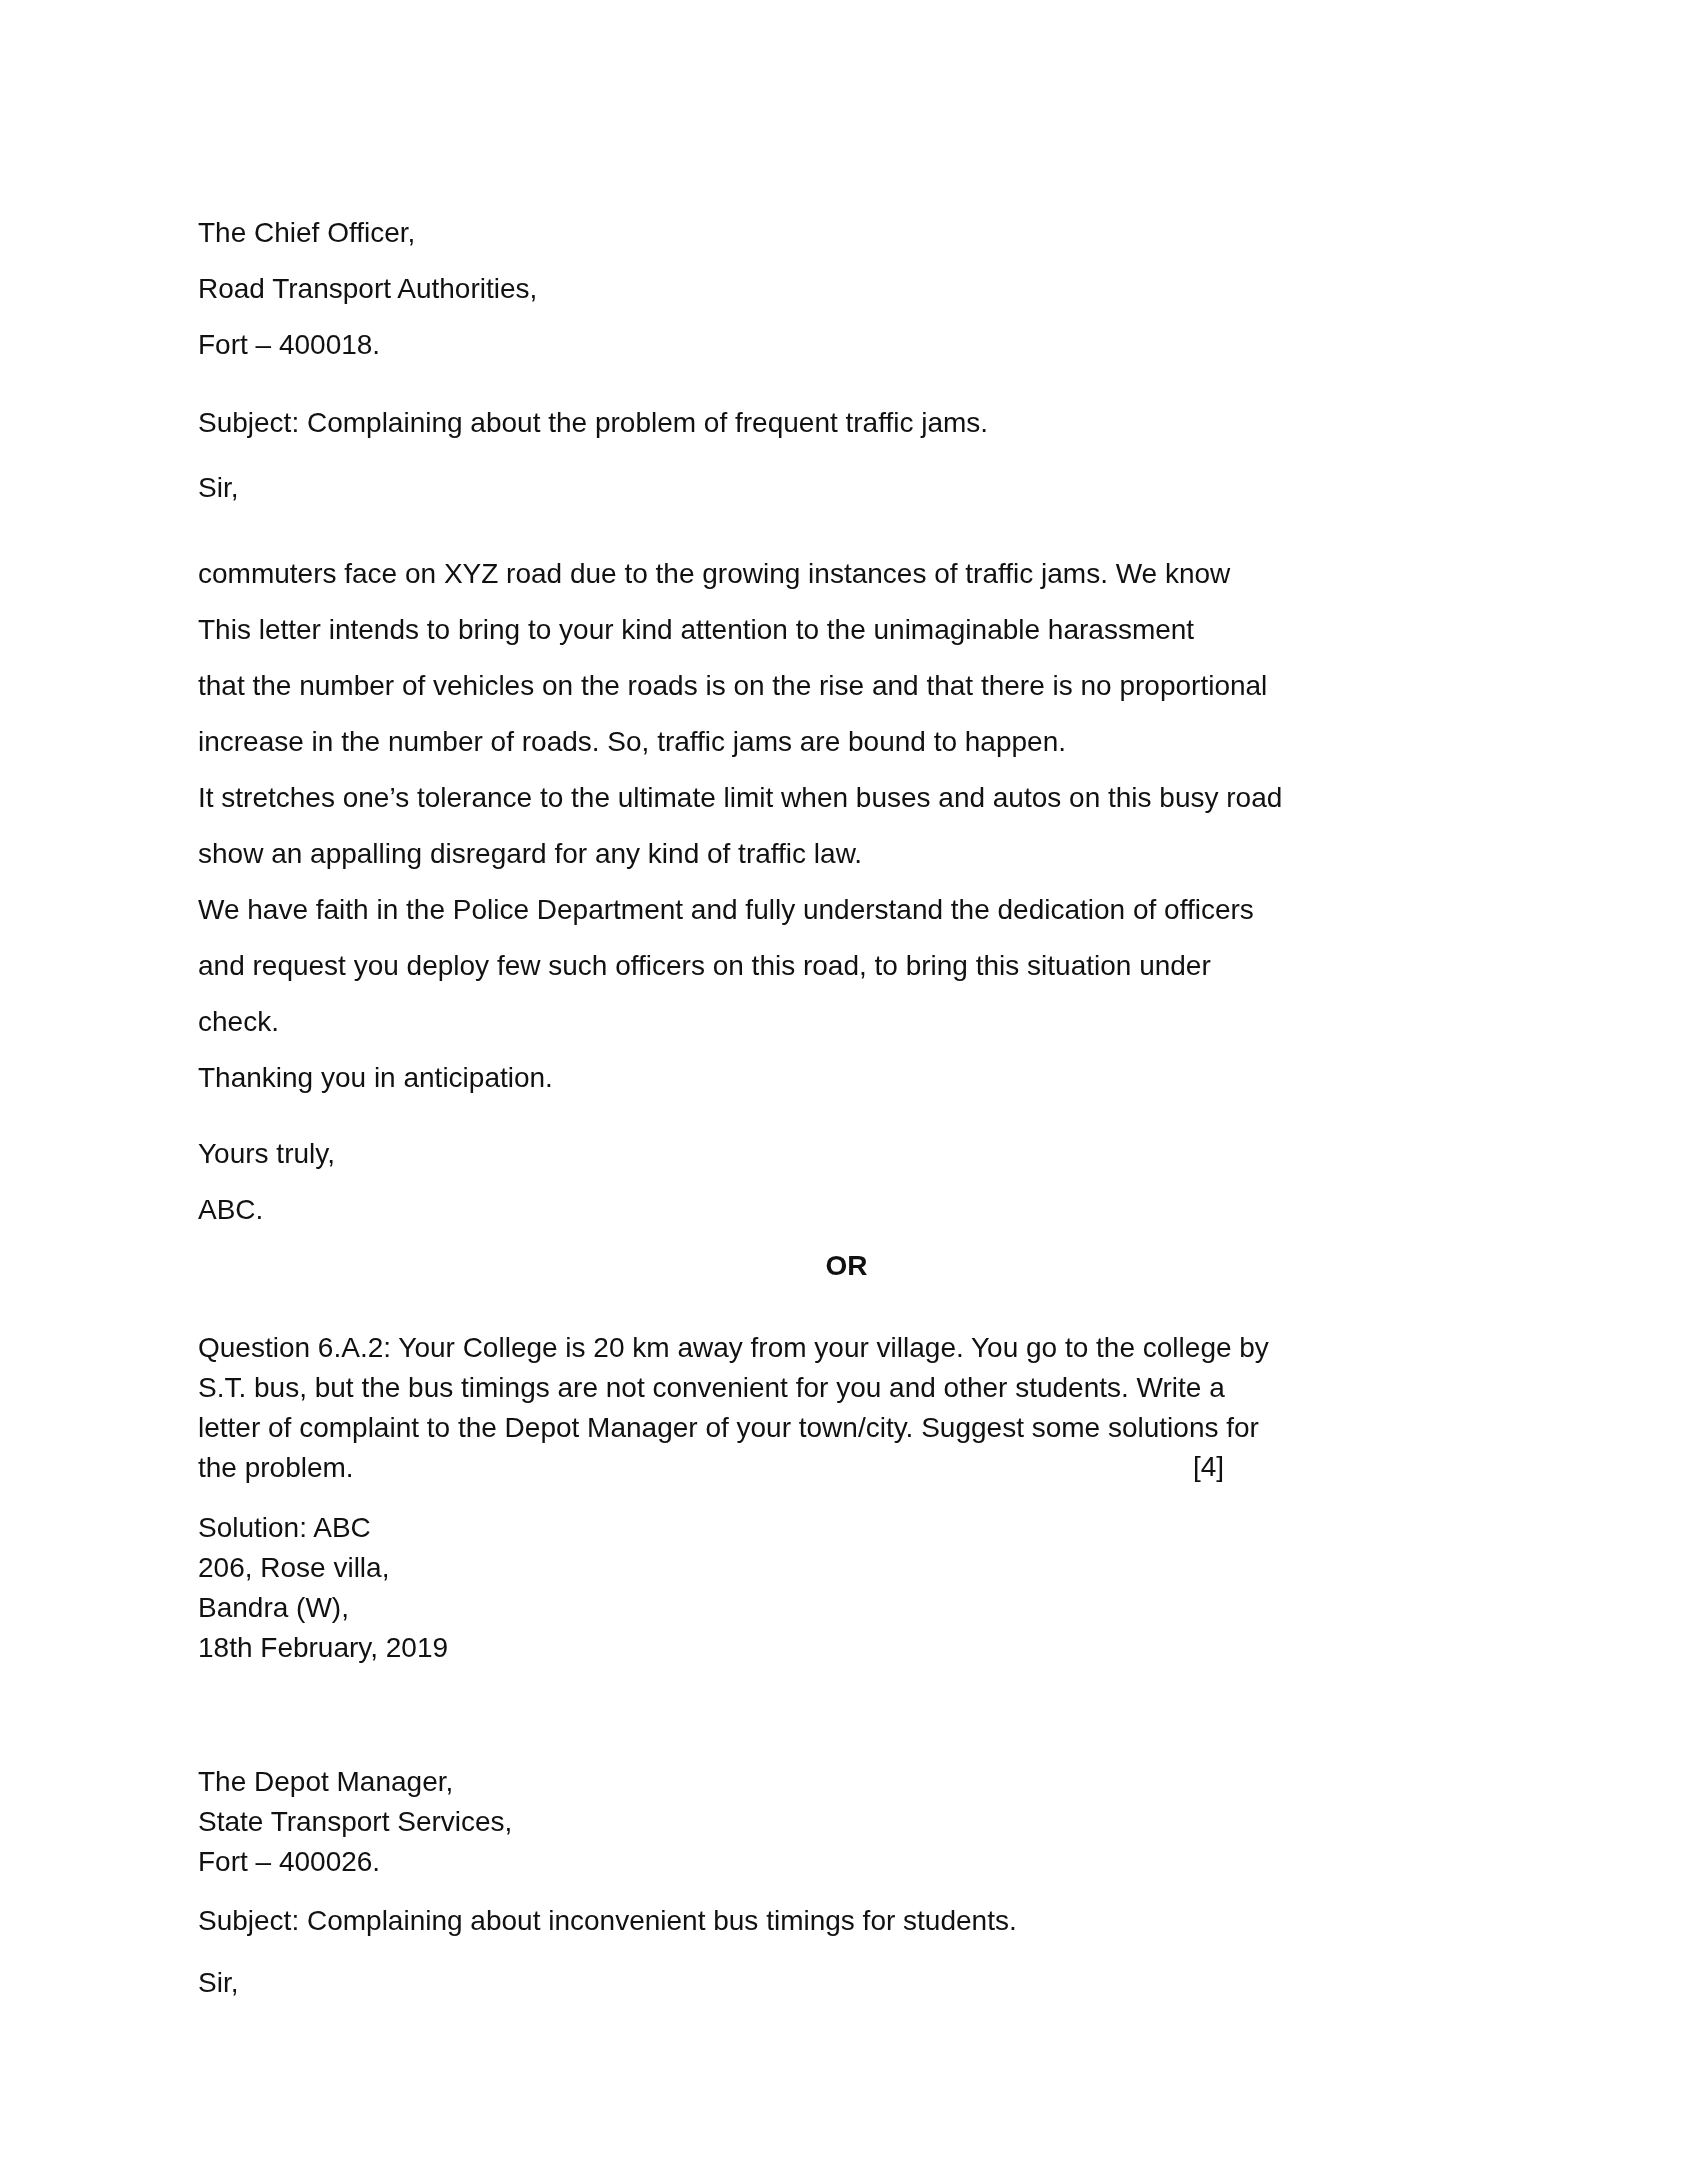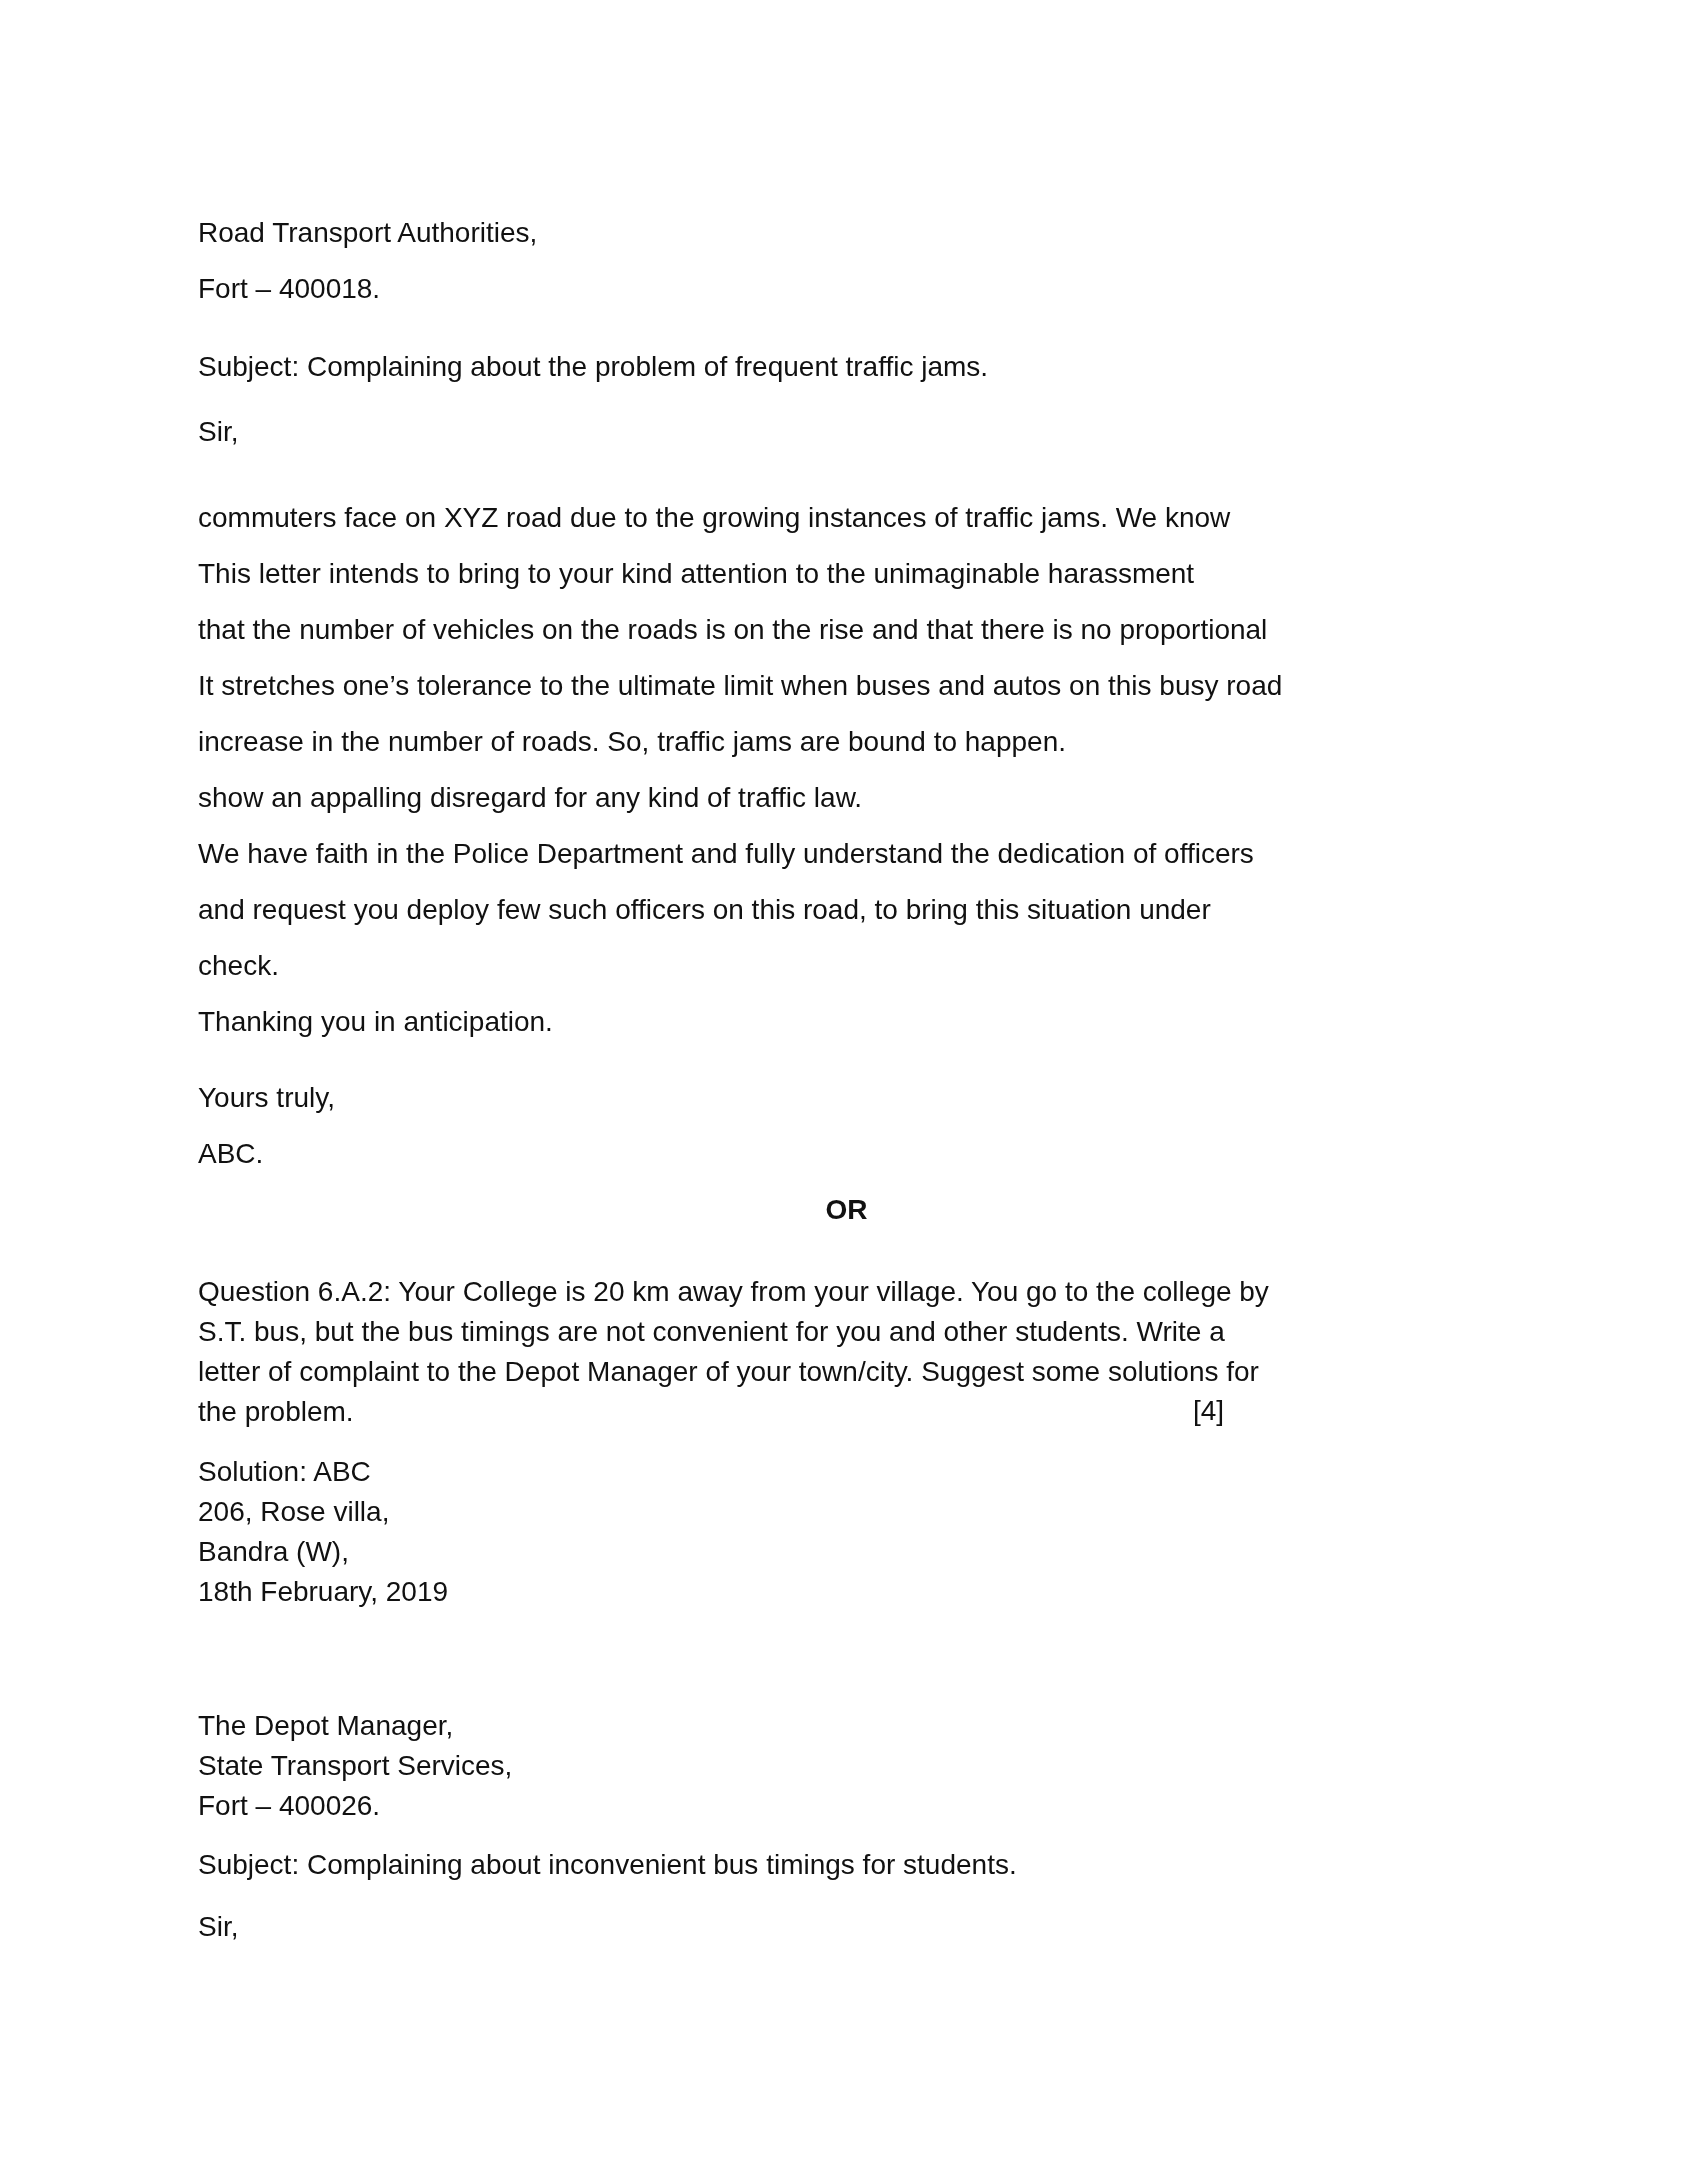"The Chief Officer," div { html: none -> <div>The Chief Officer,</div> }
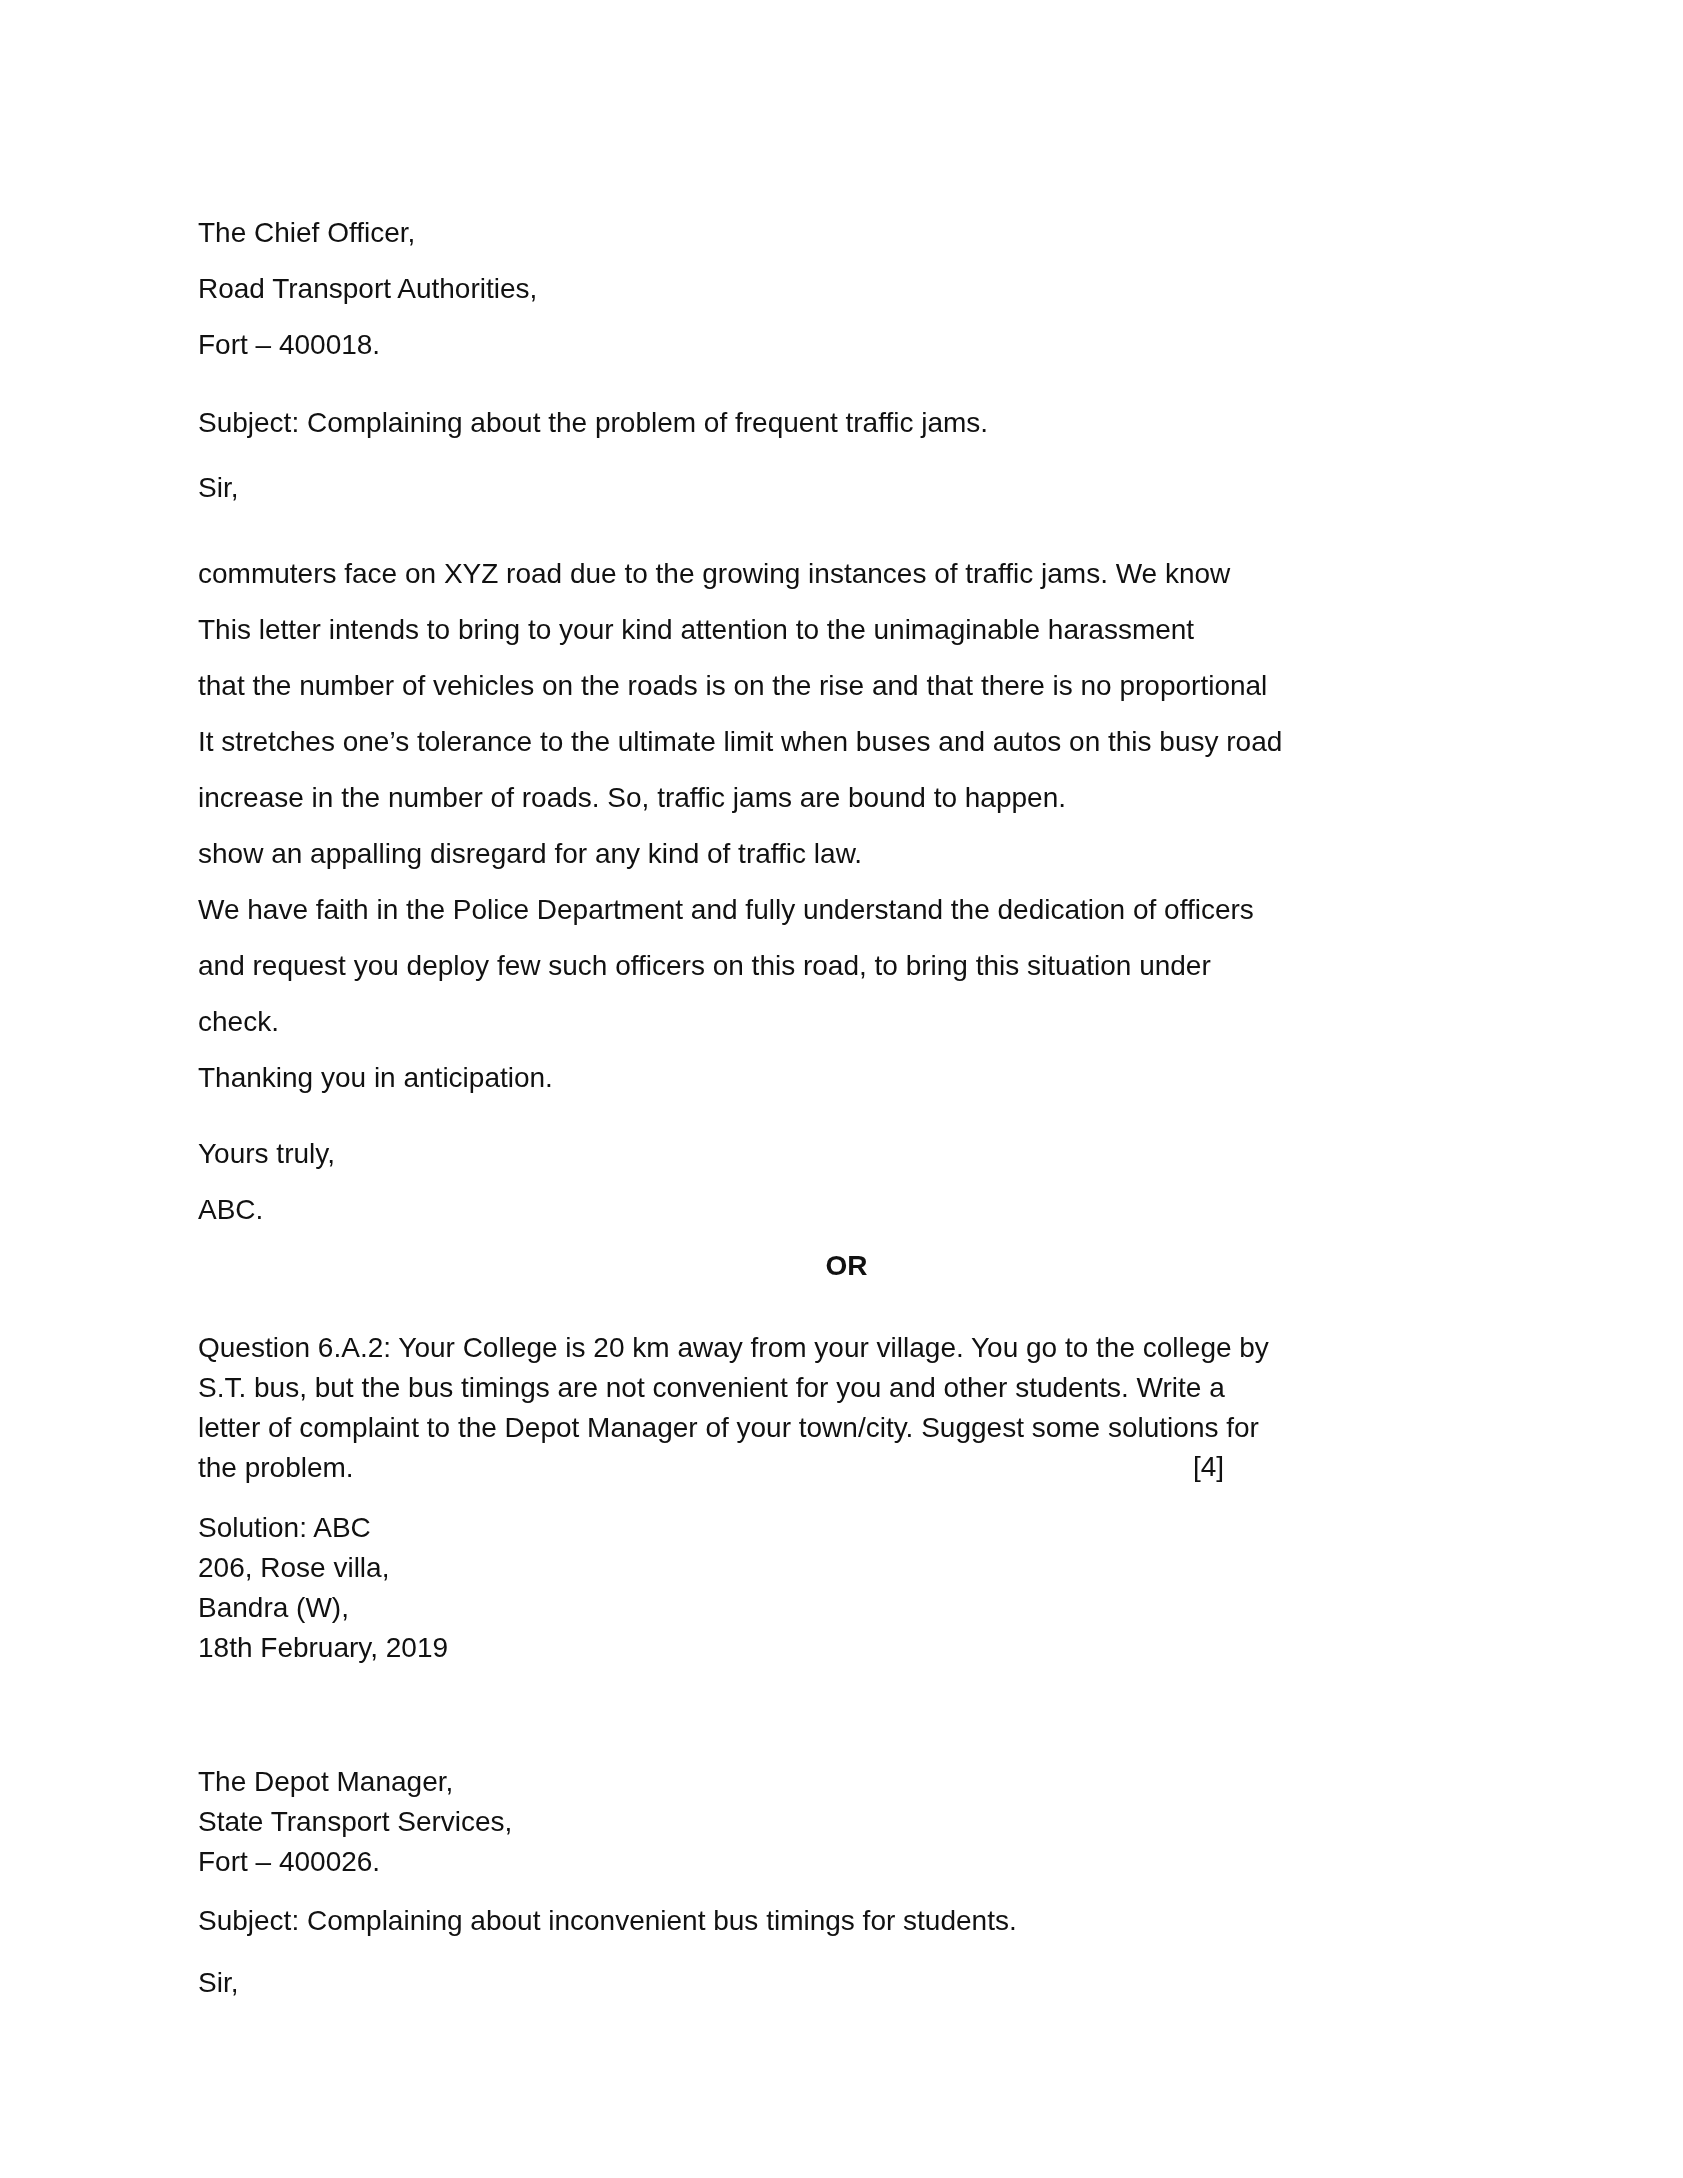"It stretches one’s tolerance to" div { order: before "increase in the number of" -> after "increase in the number of" }
